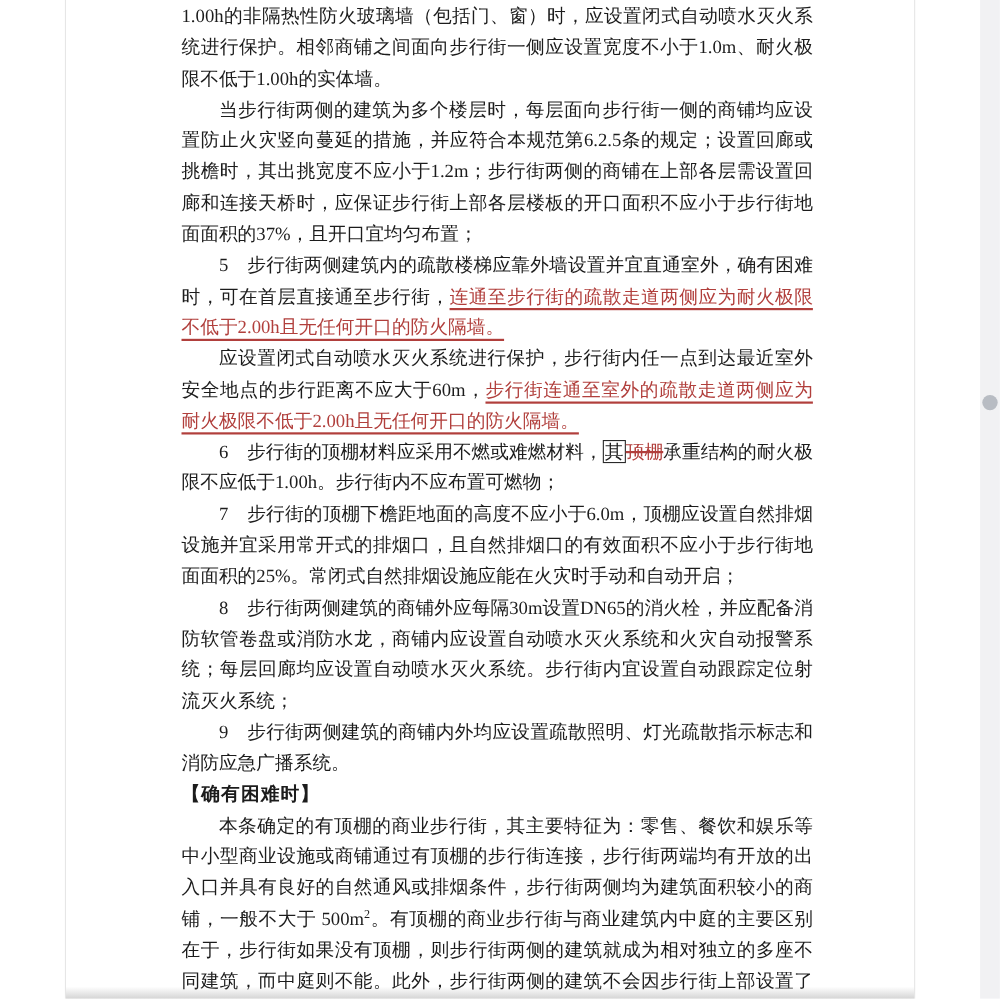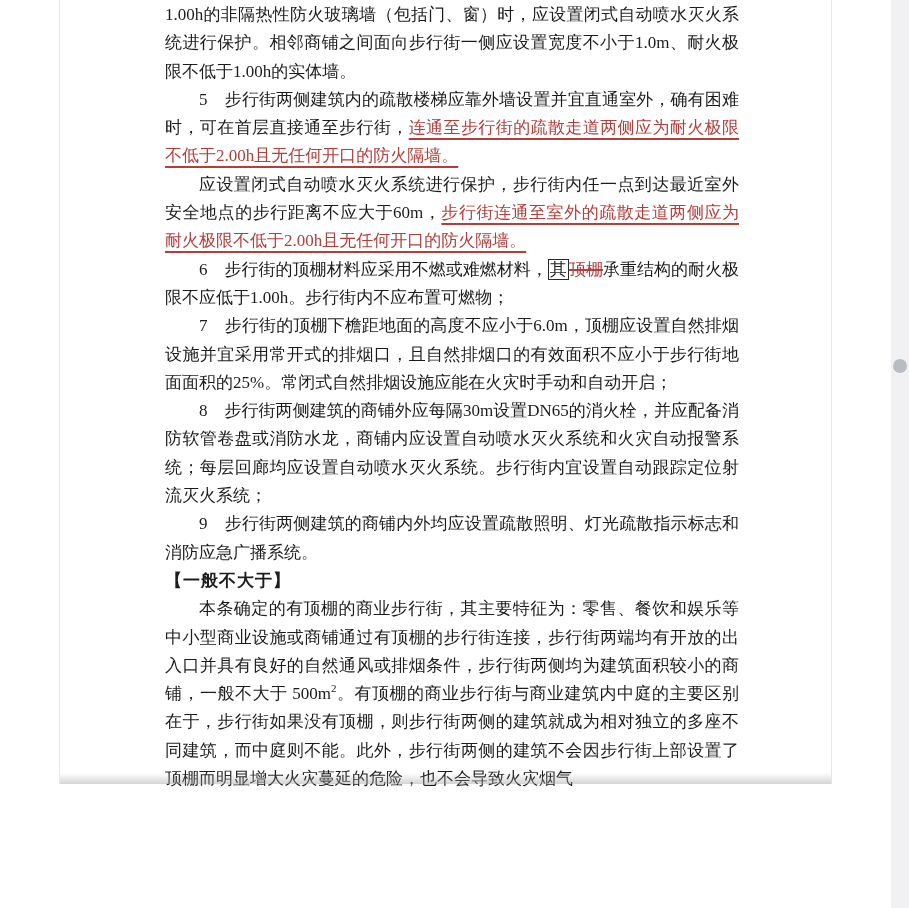"1.00h的非隔热性防火玻璃墙（包括门、窗）时，应设置闭式自动喷水灭火系统进行保" .viewport { height: 784px -> 908px }
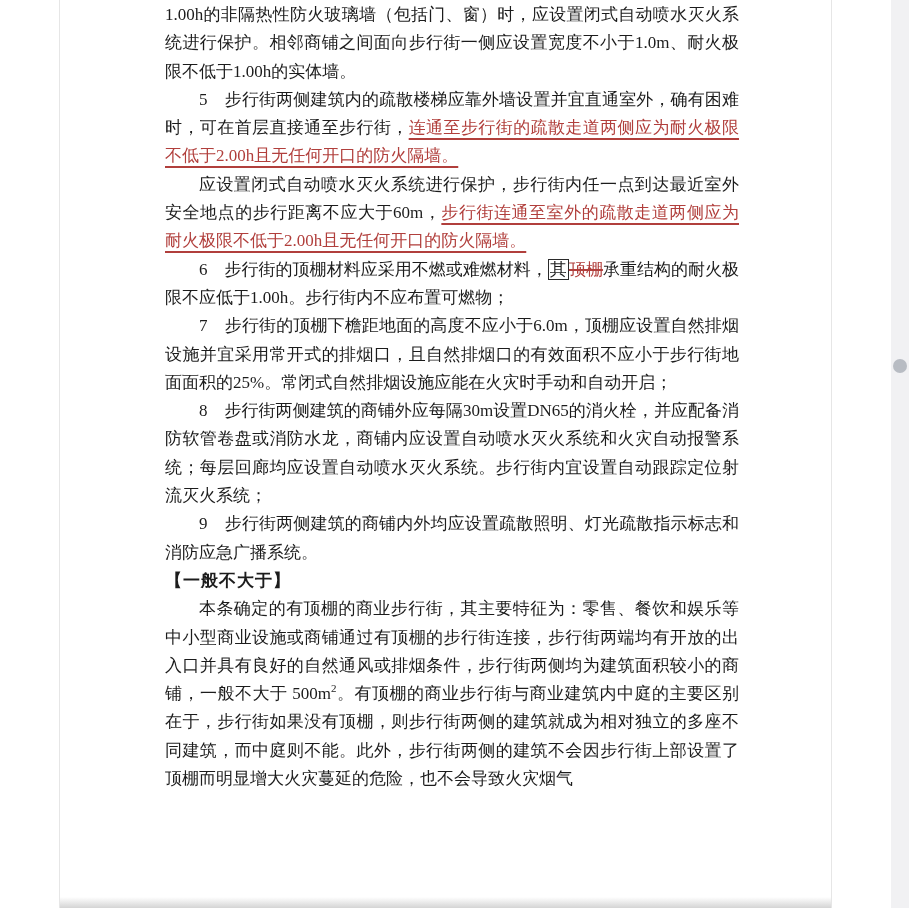"当步行街两侧的建筑为多个楼层时，每层面向步行街一侧的商铺均应设置防止火灾竖向蔓延" p.indent { html: none -> <p><span>当步行街两侧的建筑为多个楼层时，每层面向步行街一侧的商铺均应设置防止火灾竖向蔓延的措施，并应符合本规范第6.2.5条的规定；设置回廊或挑檐时，其出挑宽度不应小于1.2m；步行街两侧的商铺在上部各层需设置回廊和连接天桥时，应保证步行街上部各层楼板的开口面积不应小于步行街地面面积的37%，且开口宜均匀布置；</span></p> }
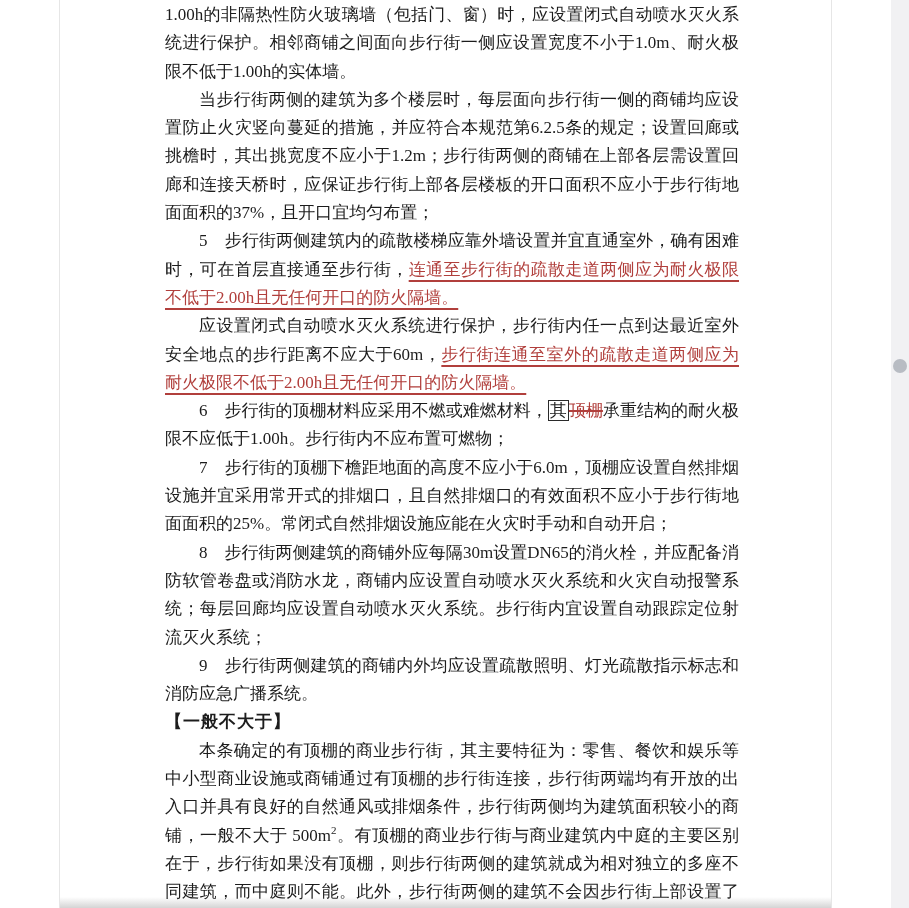"【一般不大于】" span.seg-normal { text: 一般不大于 -> 确有困难时 }
